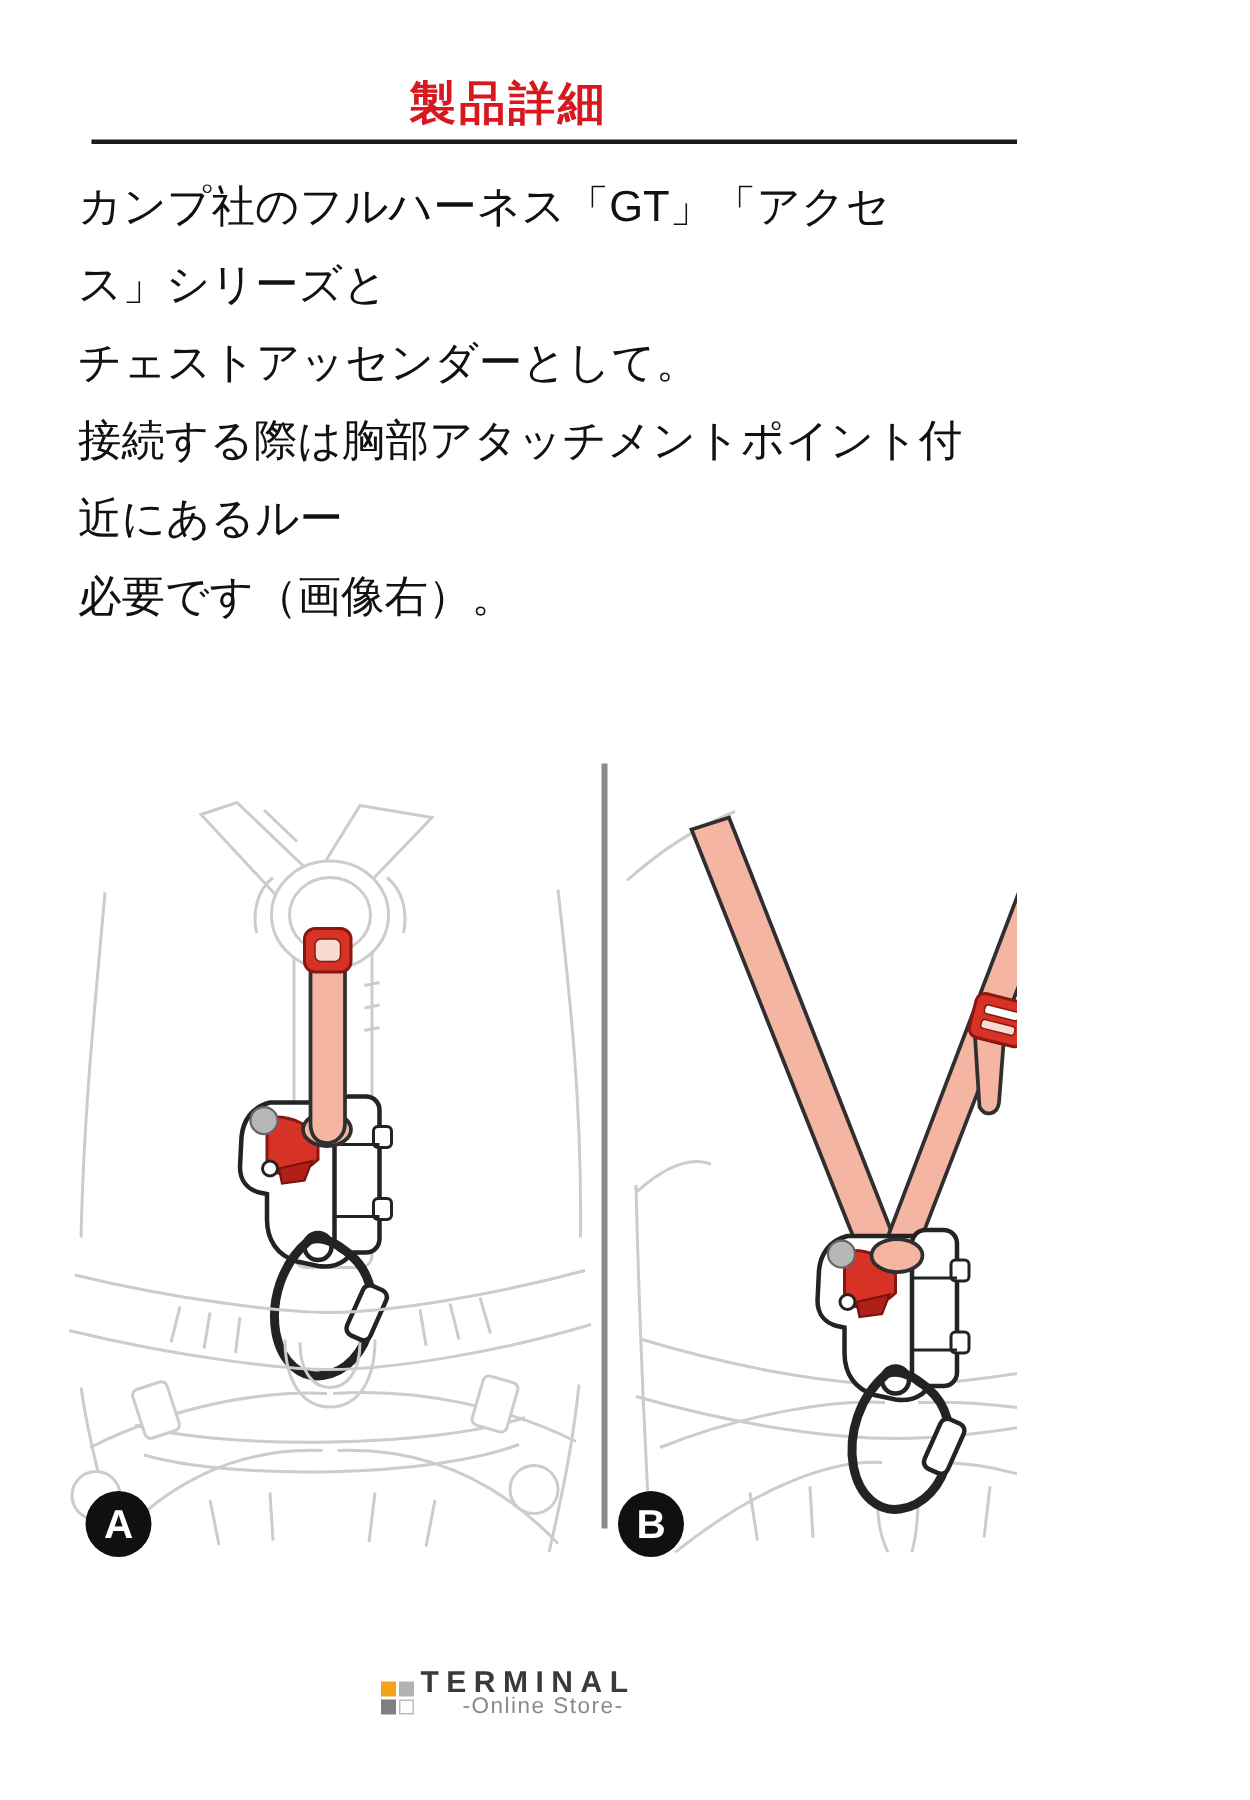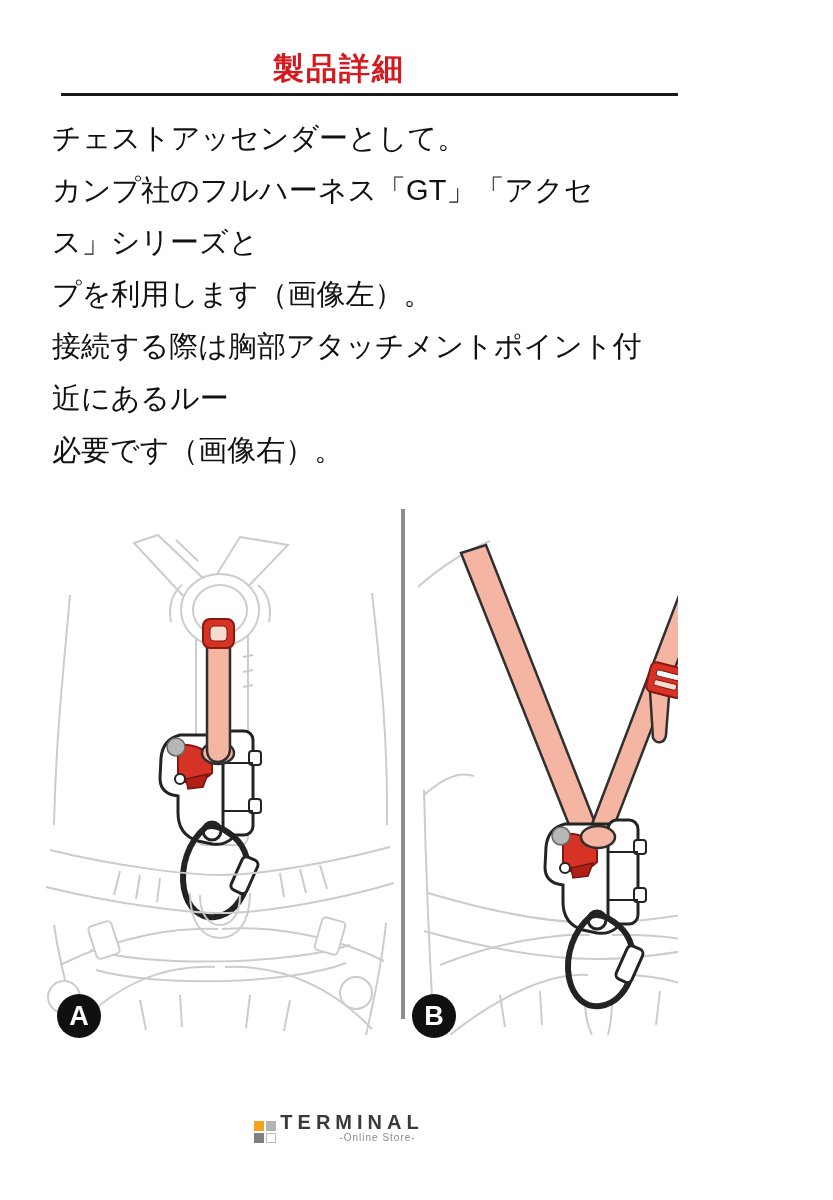"チェストアッセンダーとして。" div { order: before "カンプ社のフルハーネス「GT」「アクセス」シリーズと" -> after "カンプ社のフルハーネス「GT」「アクセス」シリーズと" }
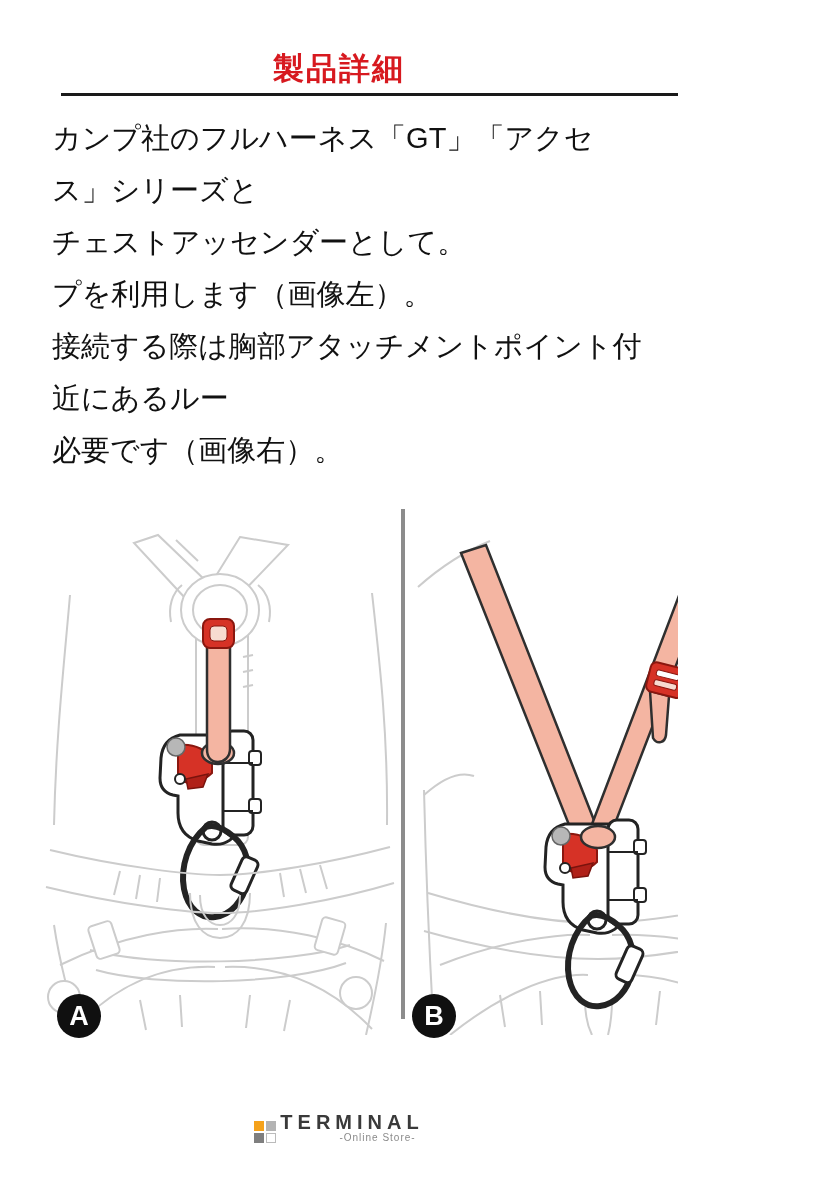"プを利用します（画像左）。" div { html: <div>プを利用します（画像左）。</div> -> none }
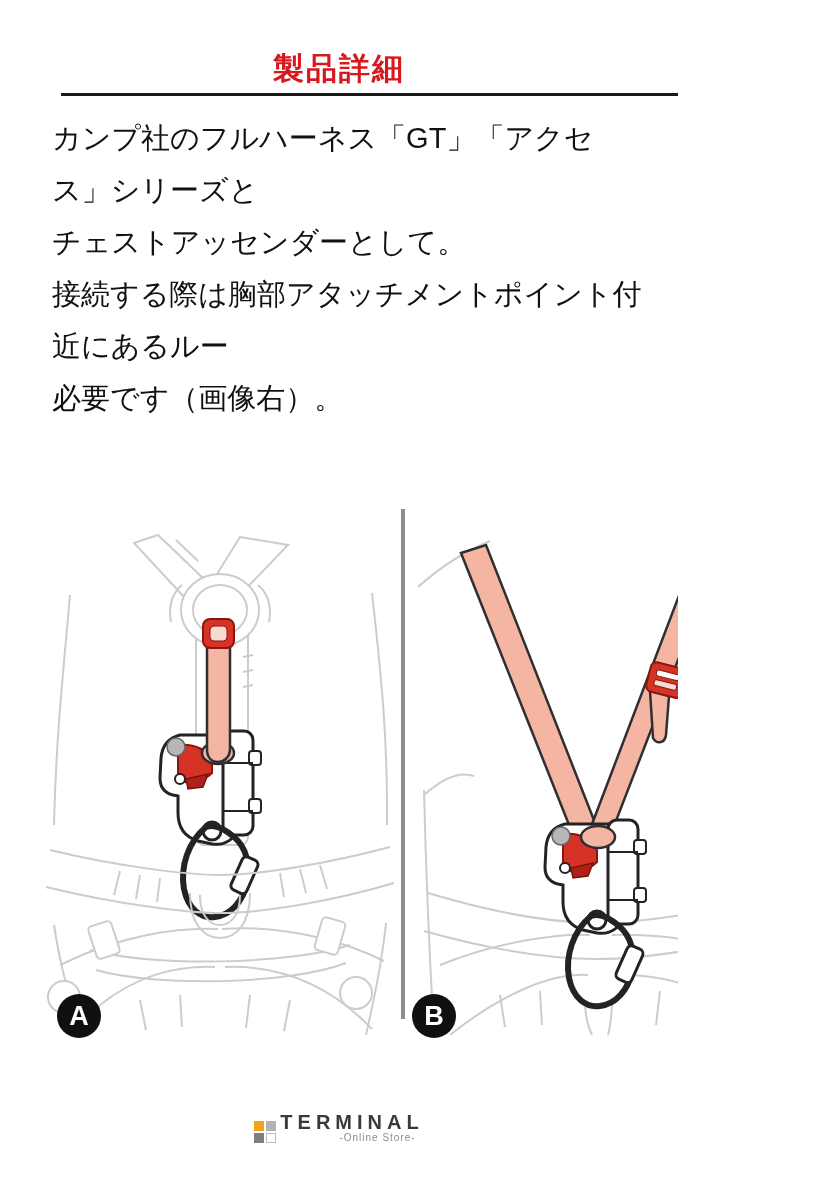"-Online Store-" .tagline { font-size: 10px -> 15px }
